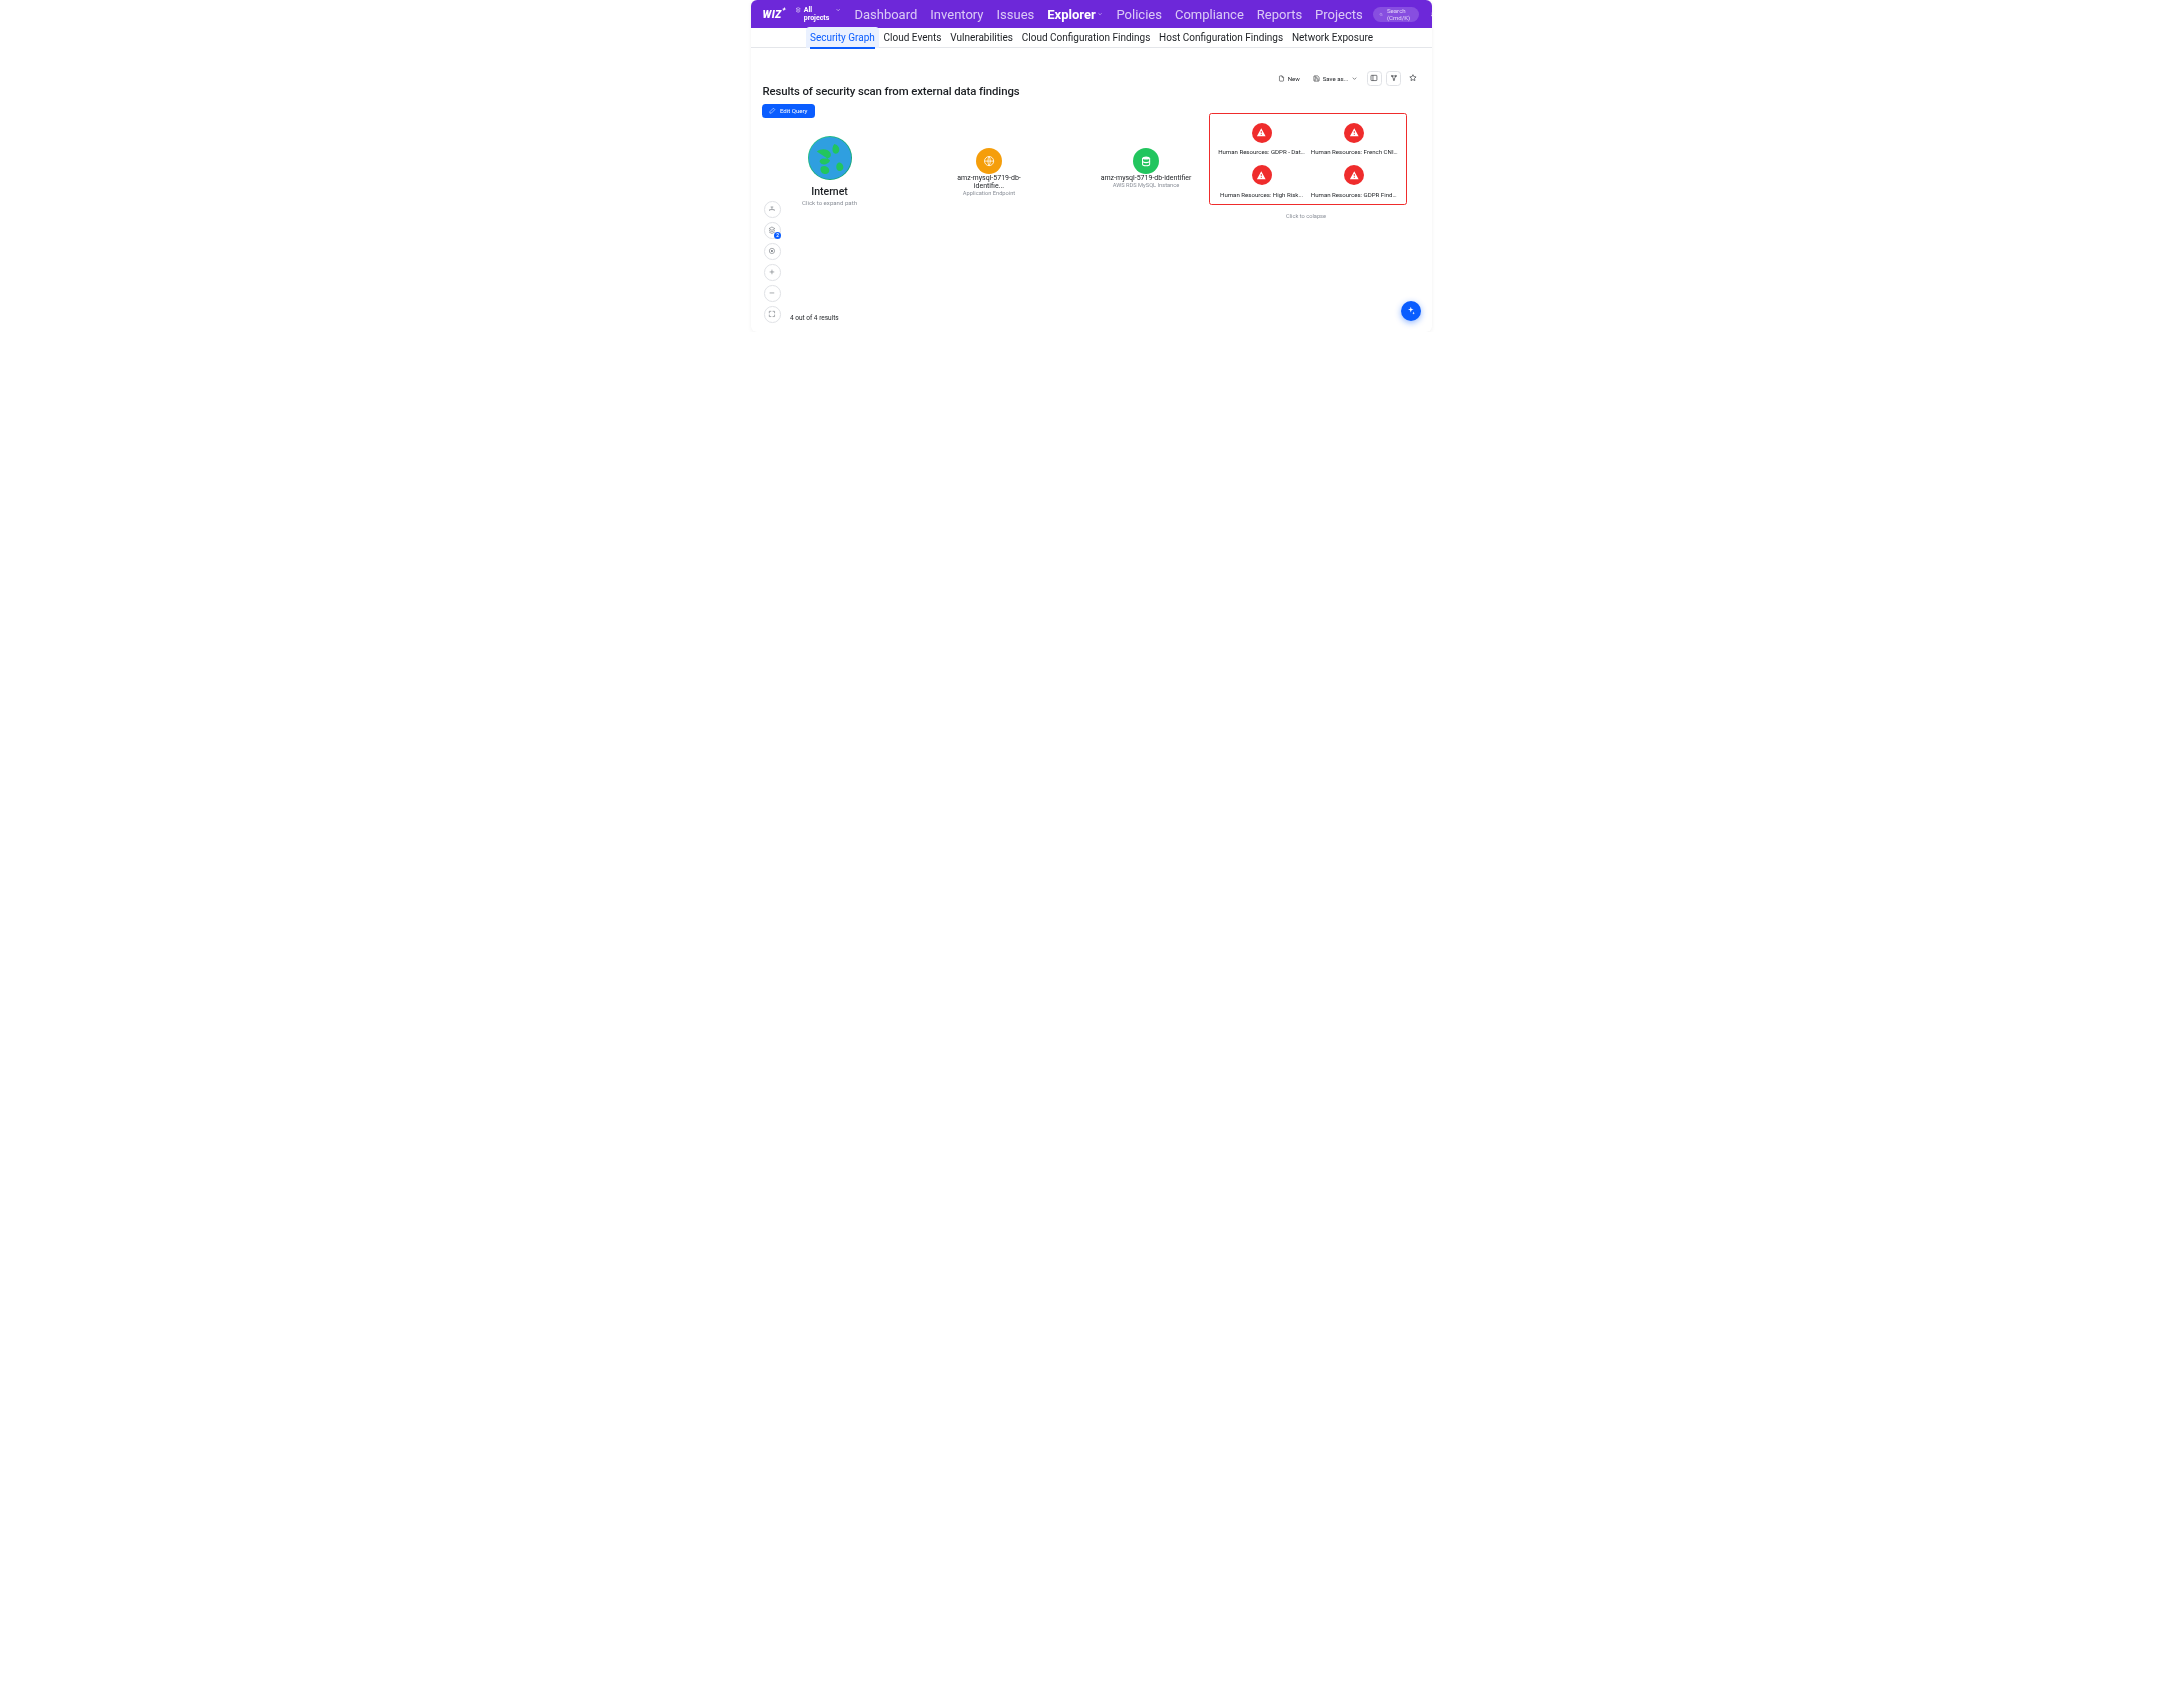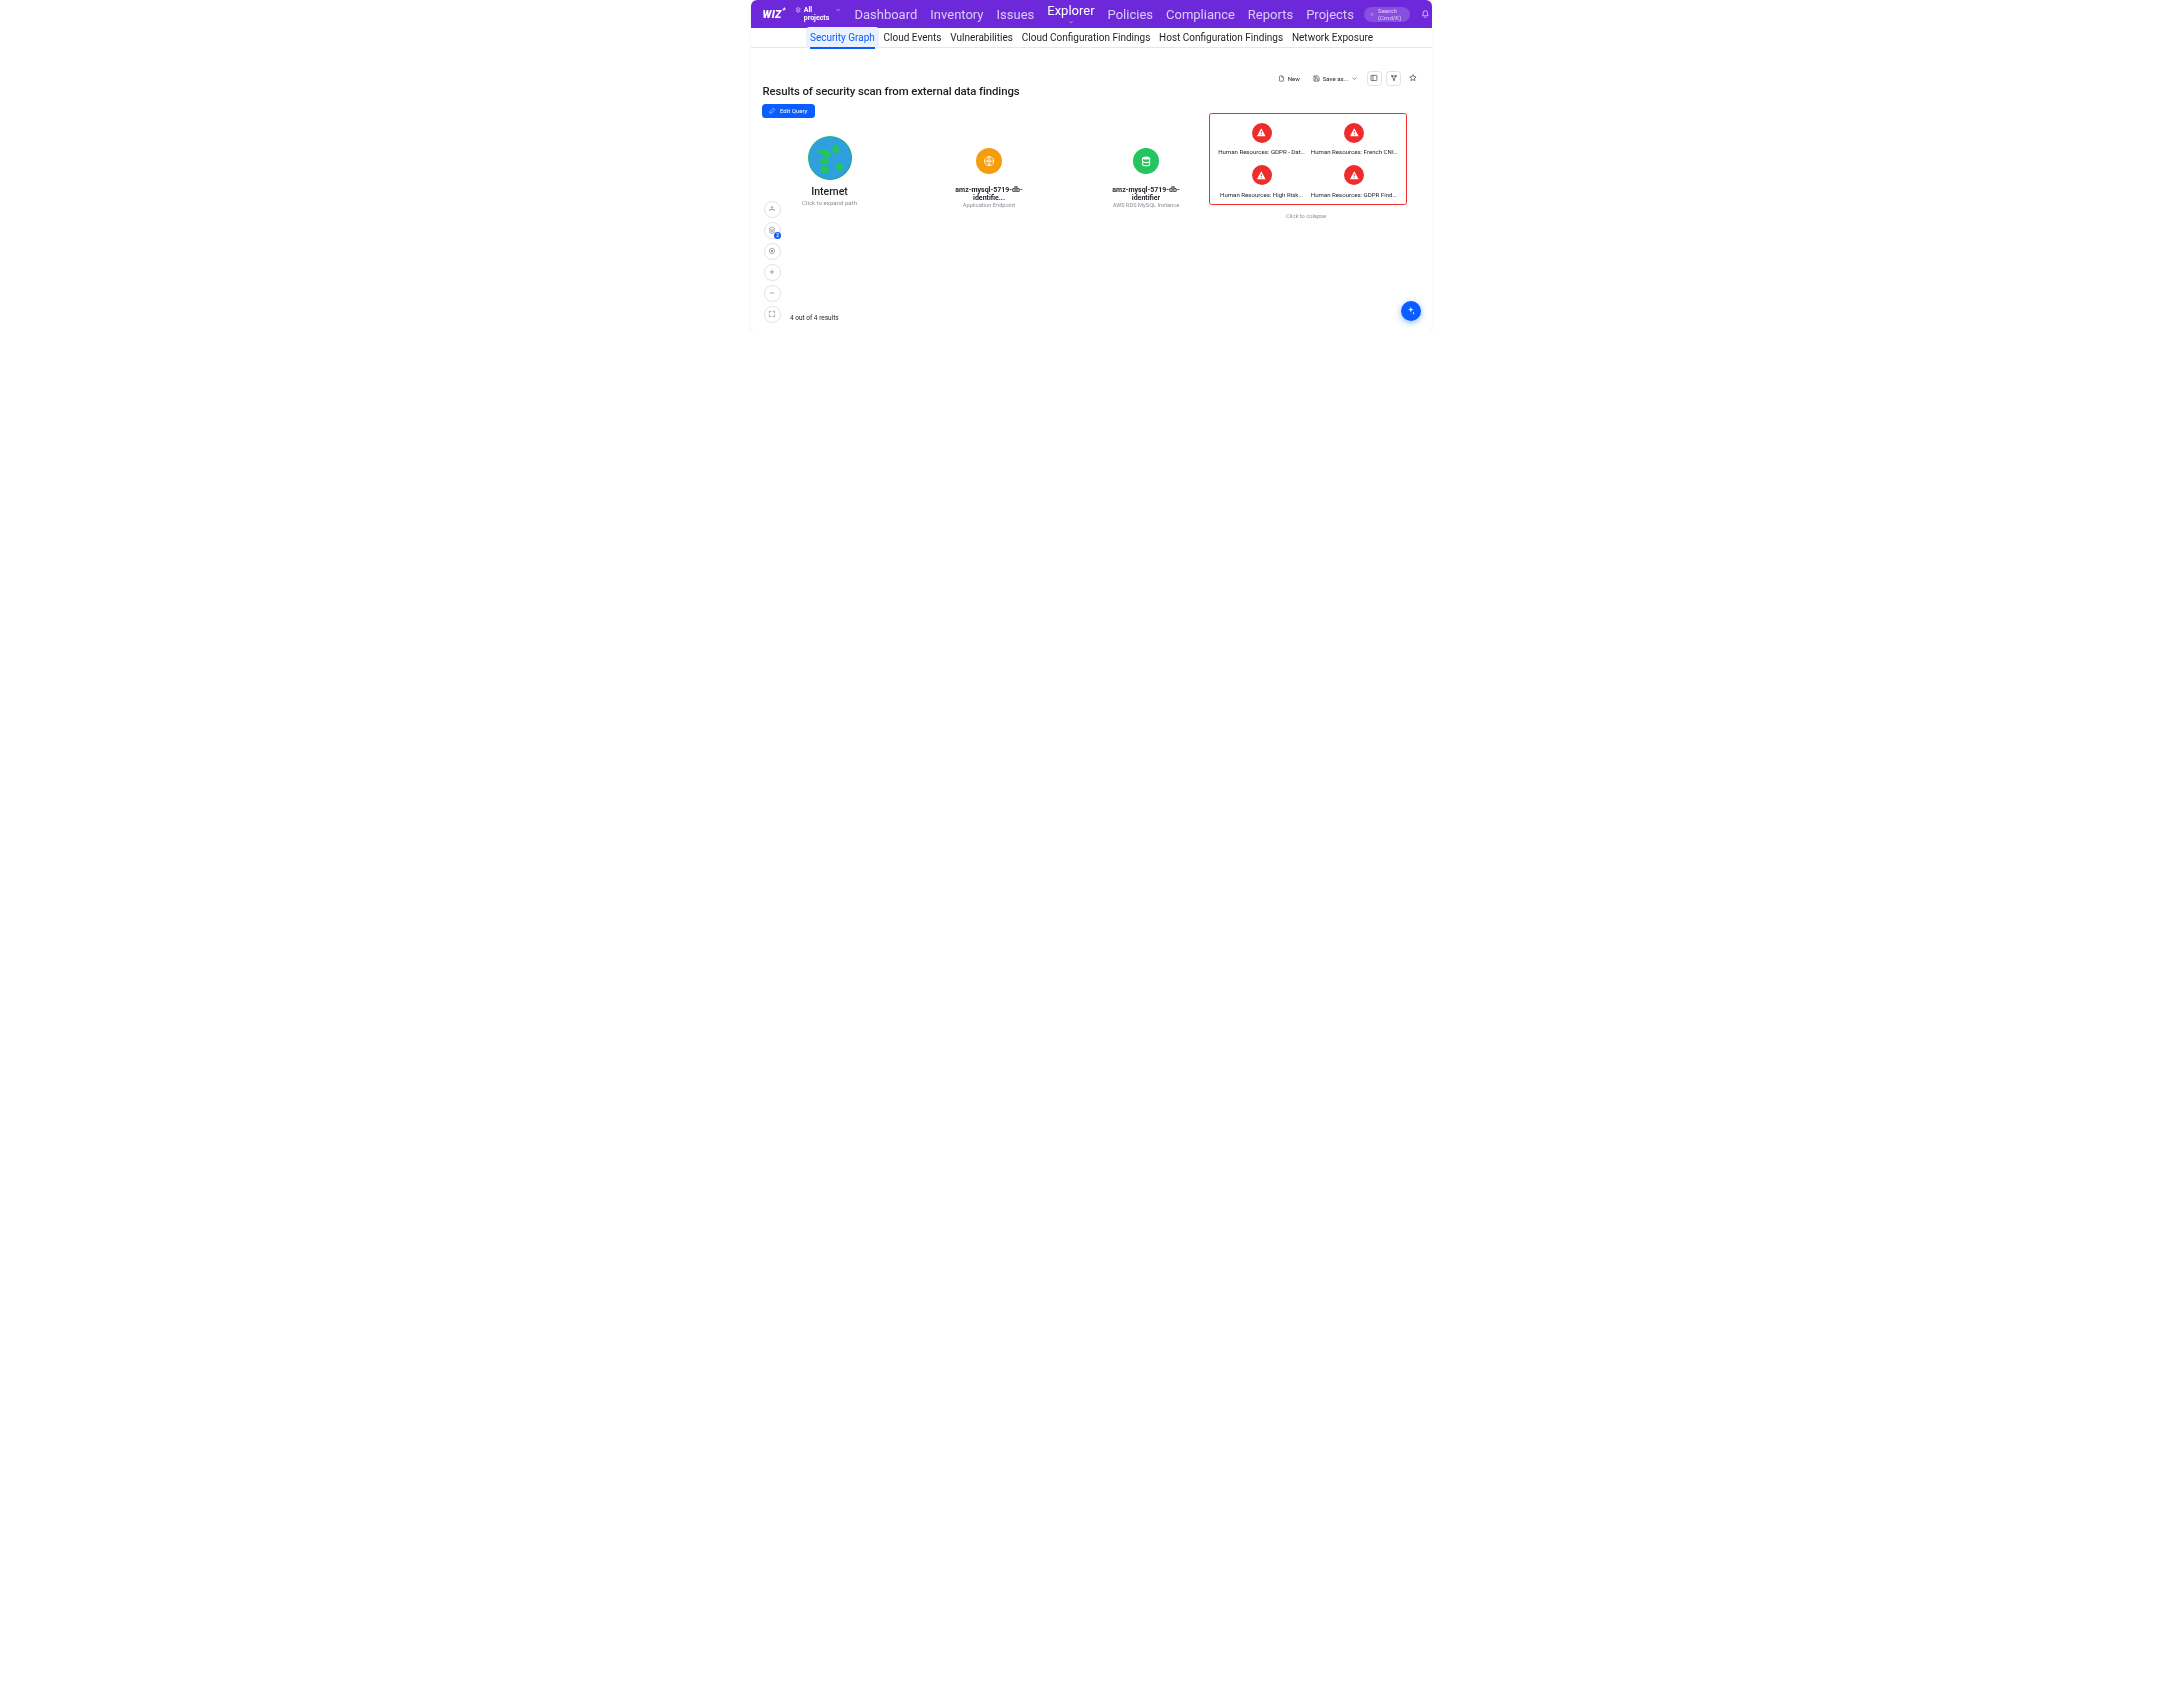"Explorer" .nav-item.active { flex-direction: column -> none; font-weight: 400 -> 700 }
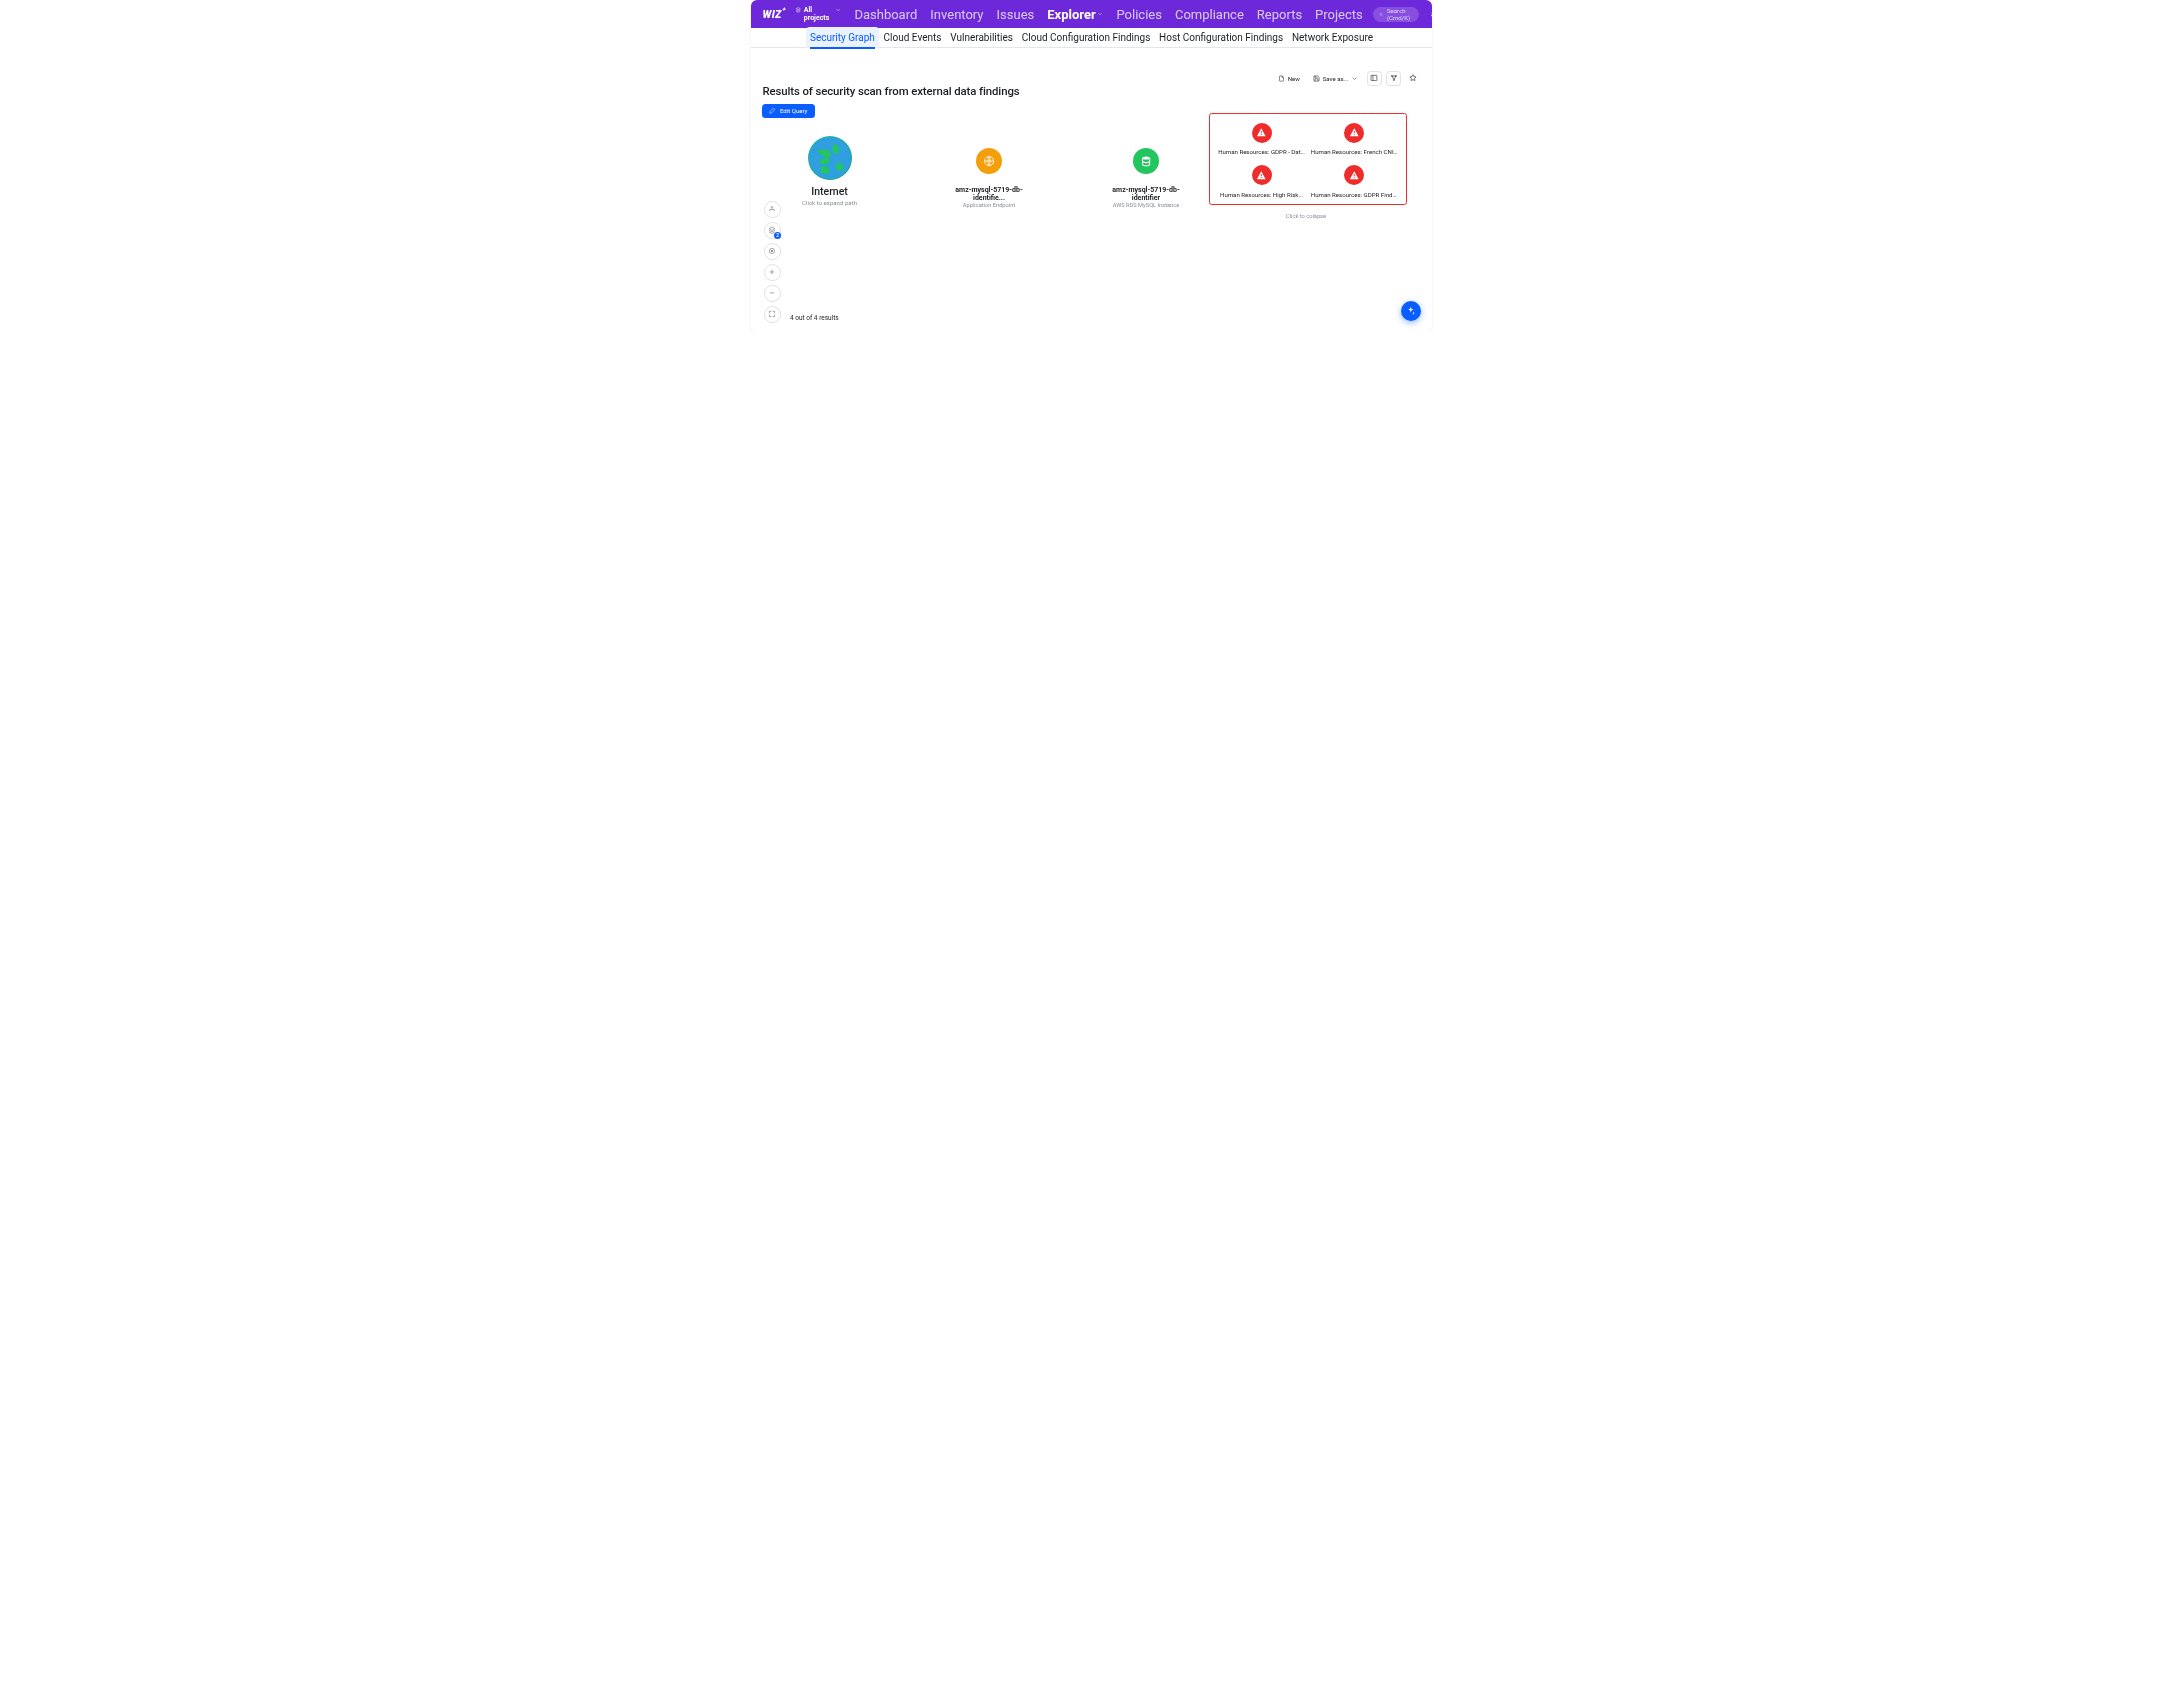"amz-mysql-5719-db-identifie..." .node .lbl-med { font-weight: 700 -> 400; margin-top: 12px -> 0 }
